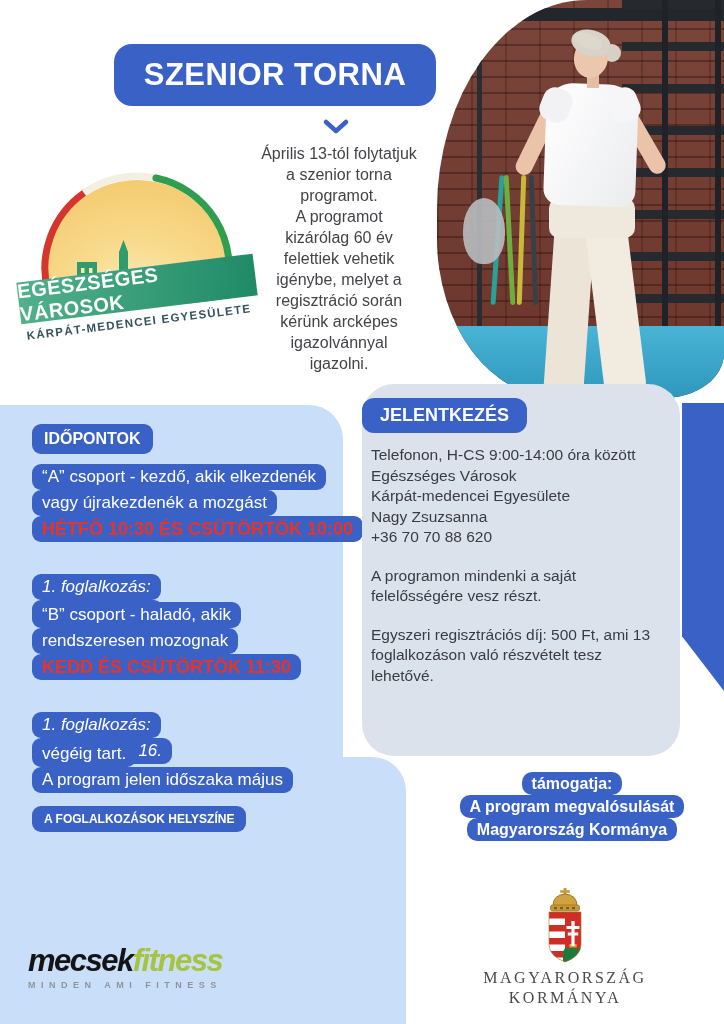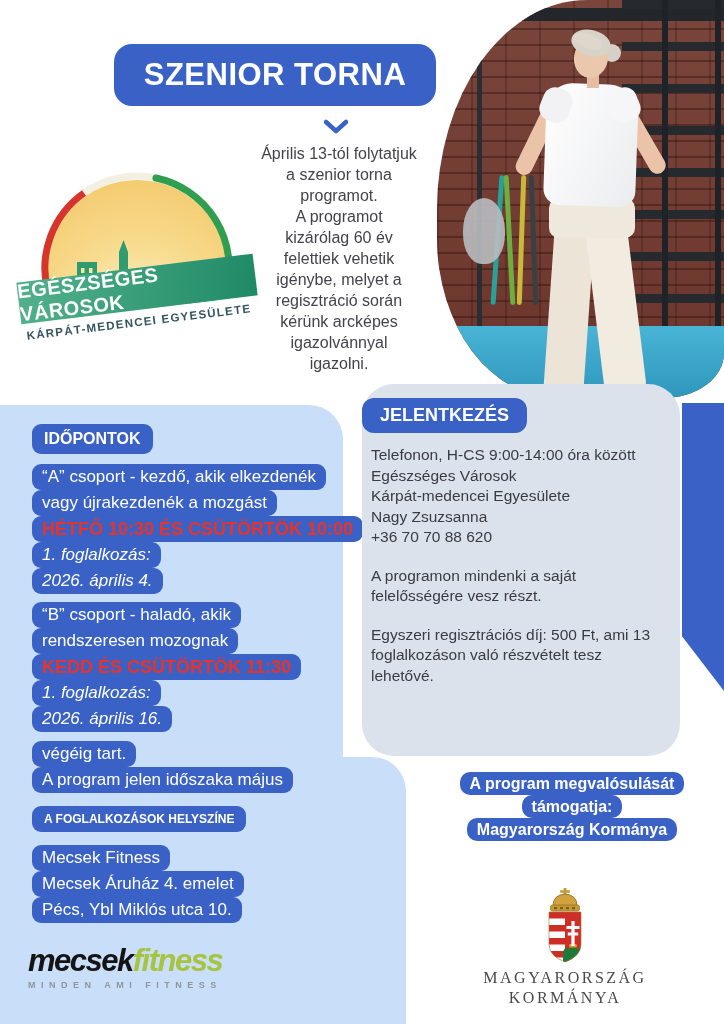"1. foglalkozás:" .pill.it { margin-top: none -> 32px }
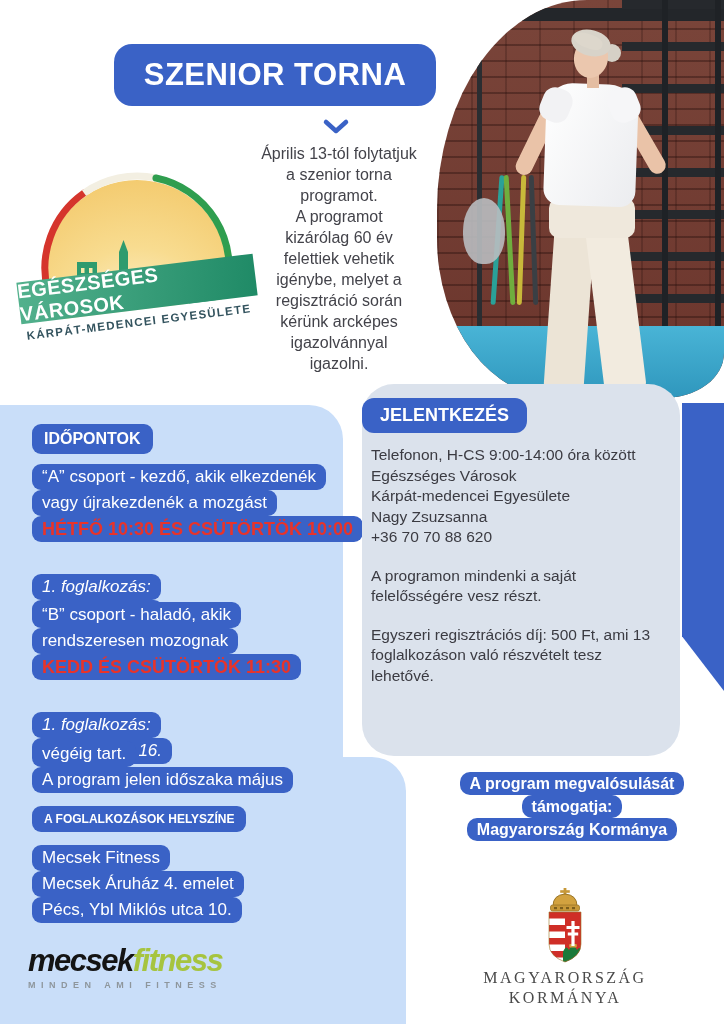"A program megvalósulását" div.pill-line { order: before "támogatja:" -> after "támogatja:" }
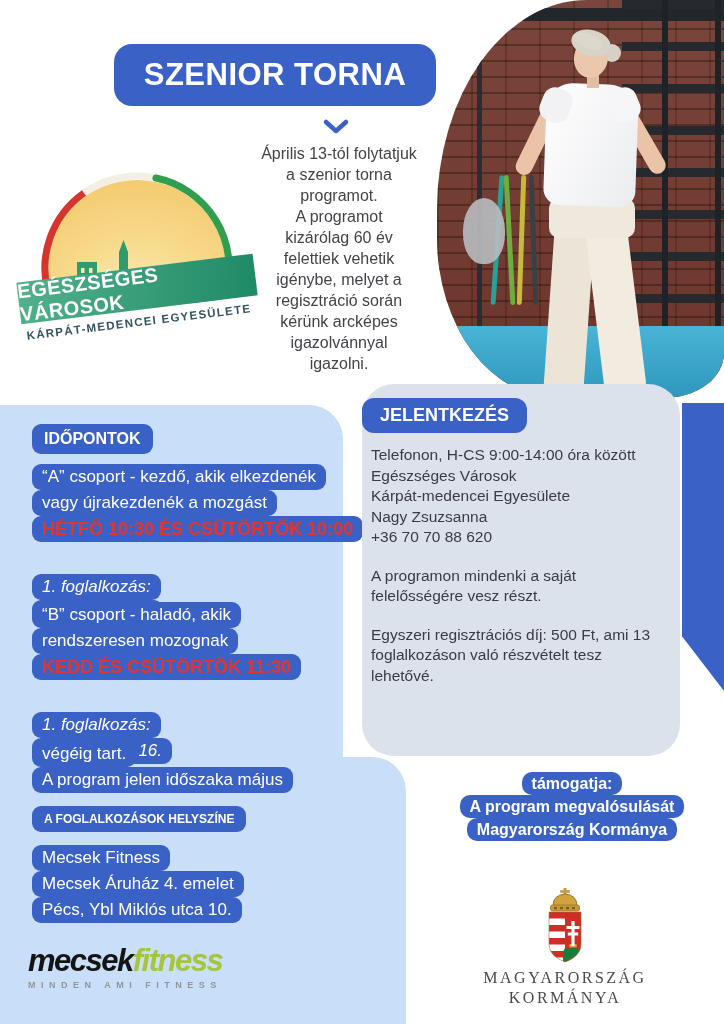"Mecsek Fitness" div.abs { html: <div> <div><span>Mecsek Fitness</span></div> <div><span>Mecsek Áruház 4. emelet</span></div> <div><span>Pécs, Ybl Miklós utca 10.</span></div> </div> -> none }
